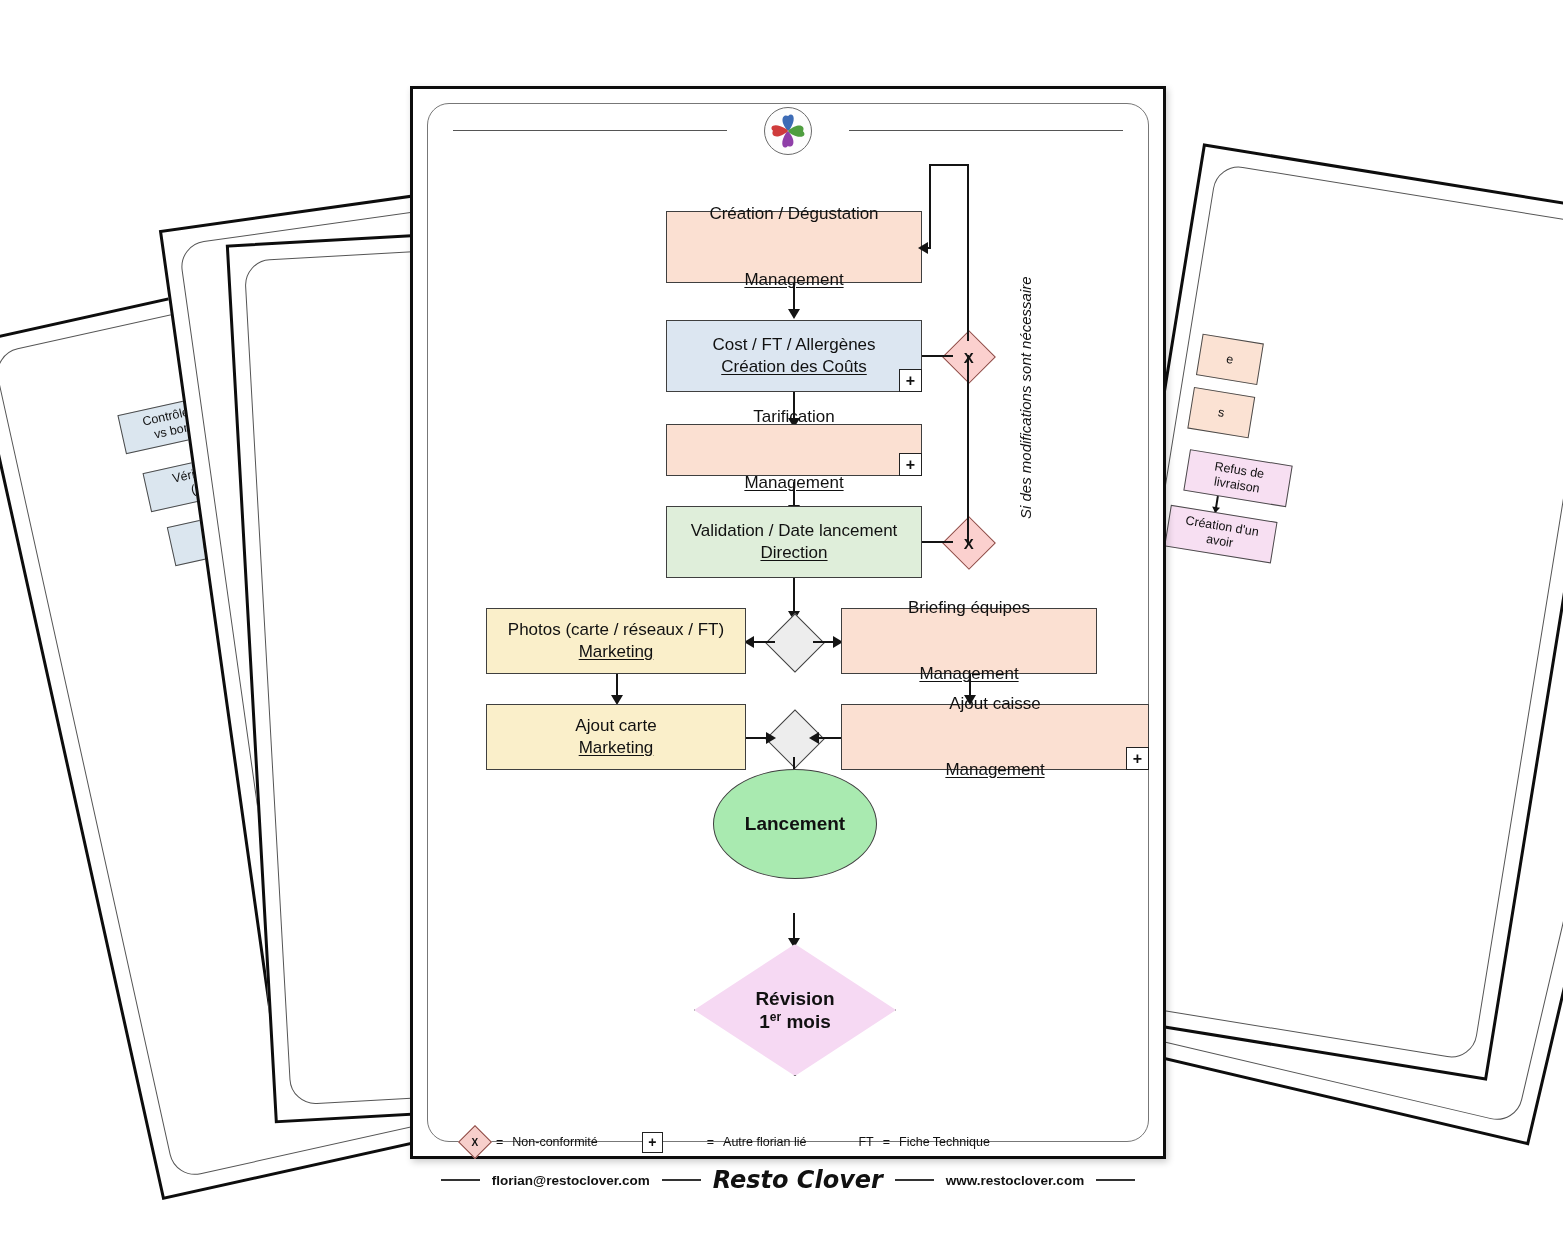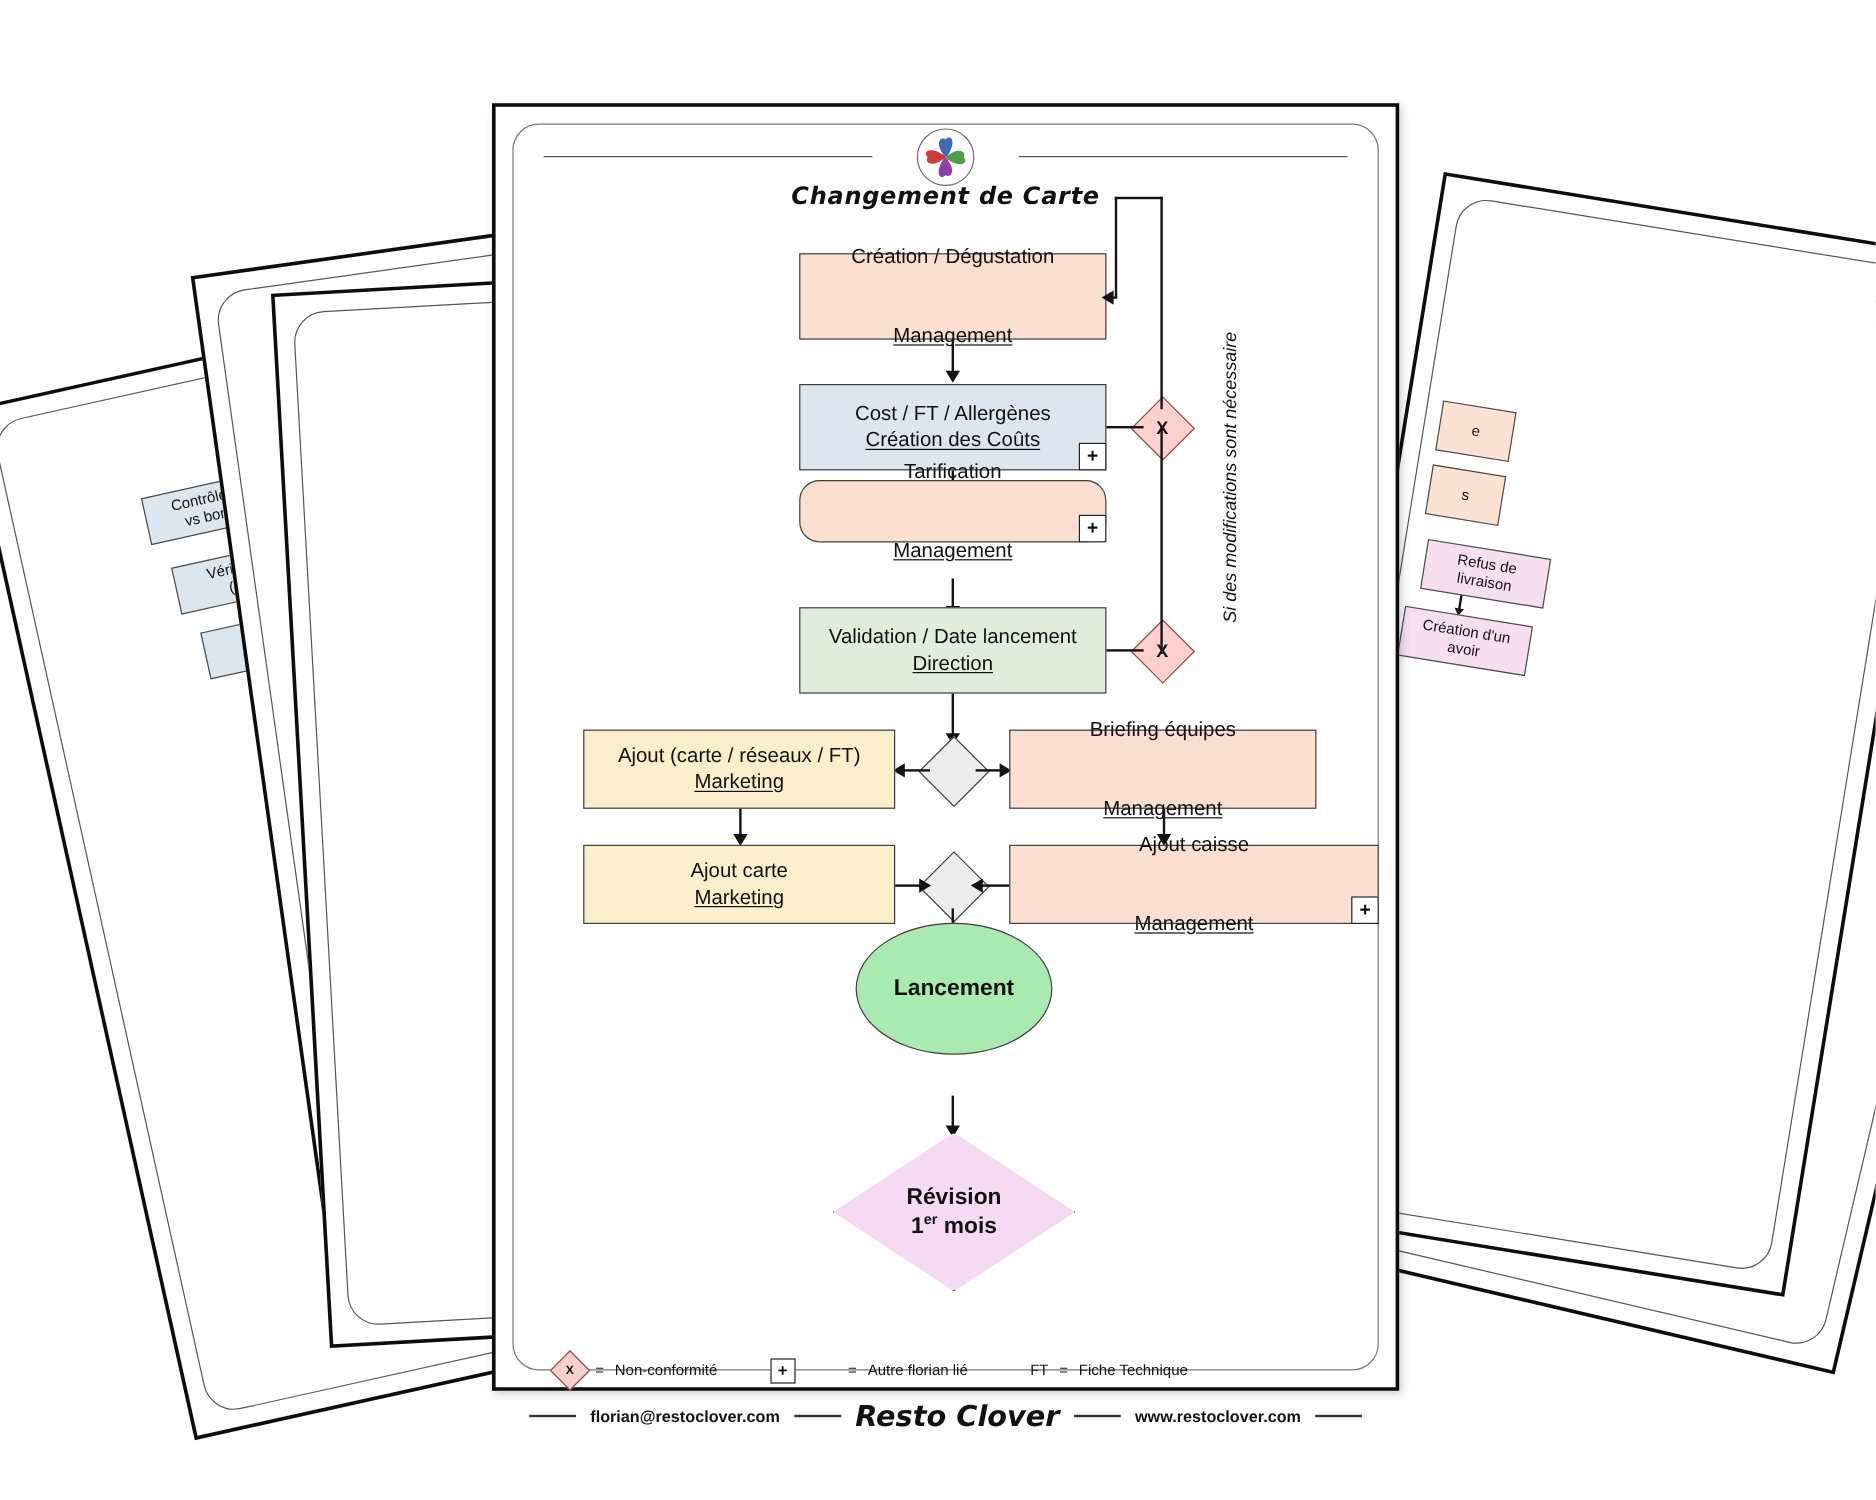"Changement de Carte" div.title { html: <div>Changement de Carte</div> -> none }
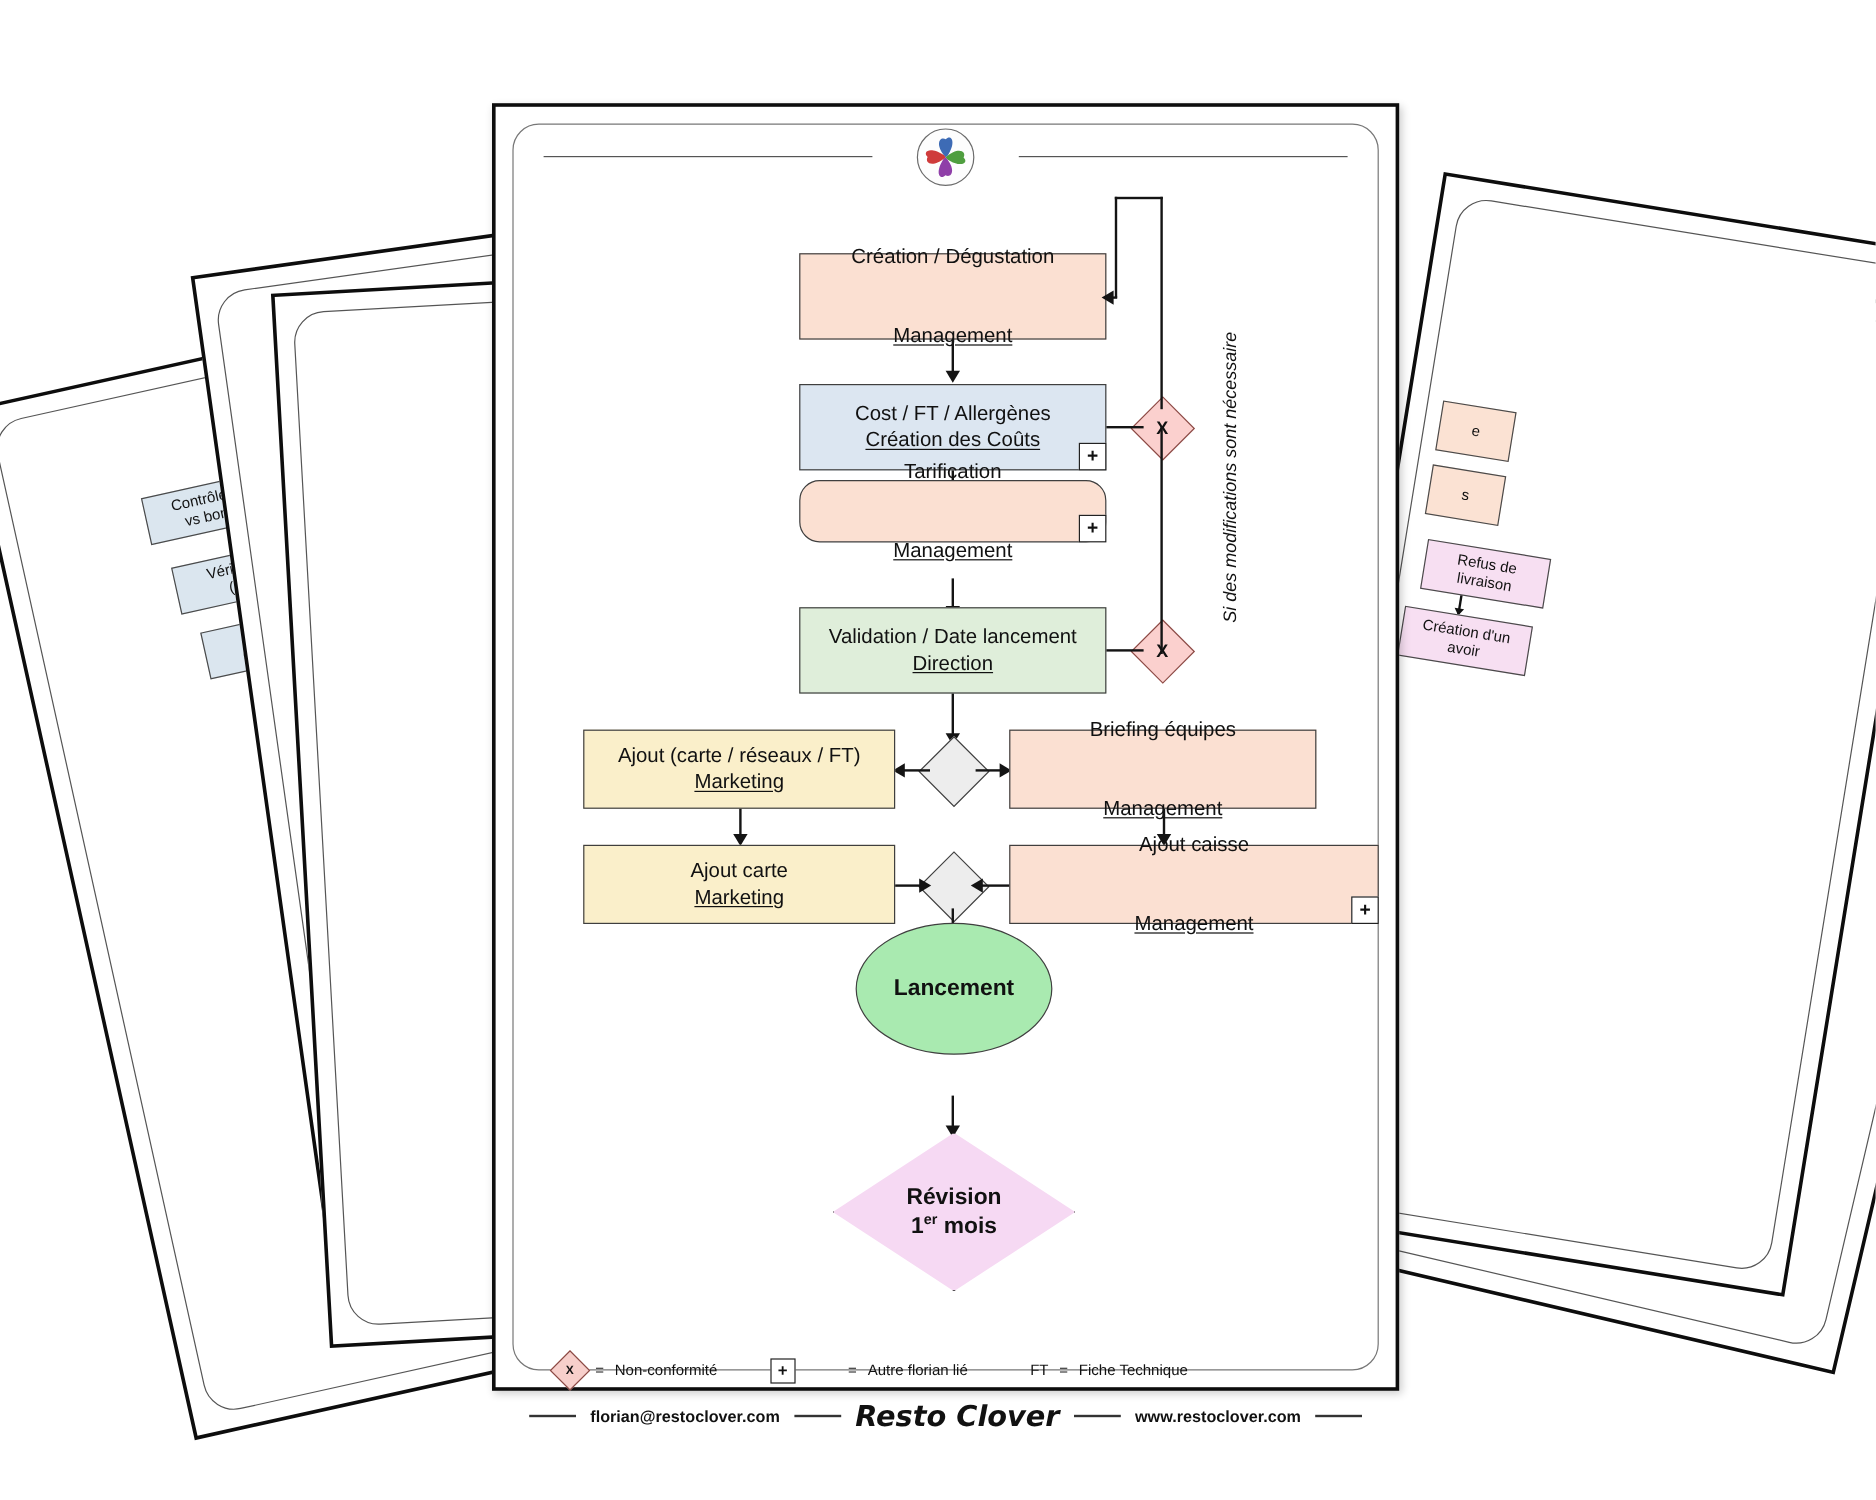"Tarification" div.node { border-radius: 17px -> none; top: 311px -> 335px }
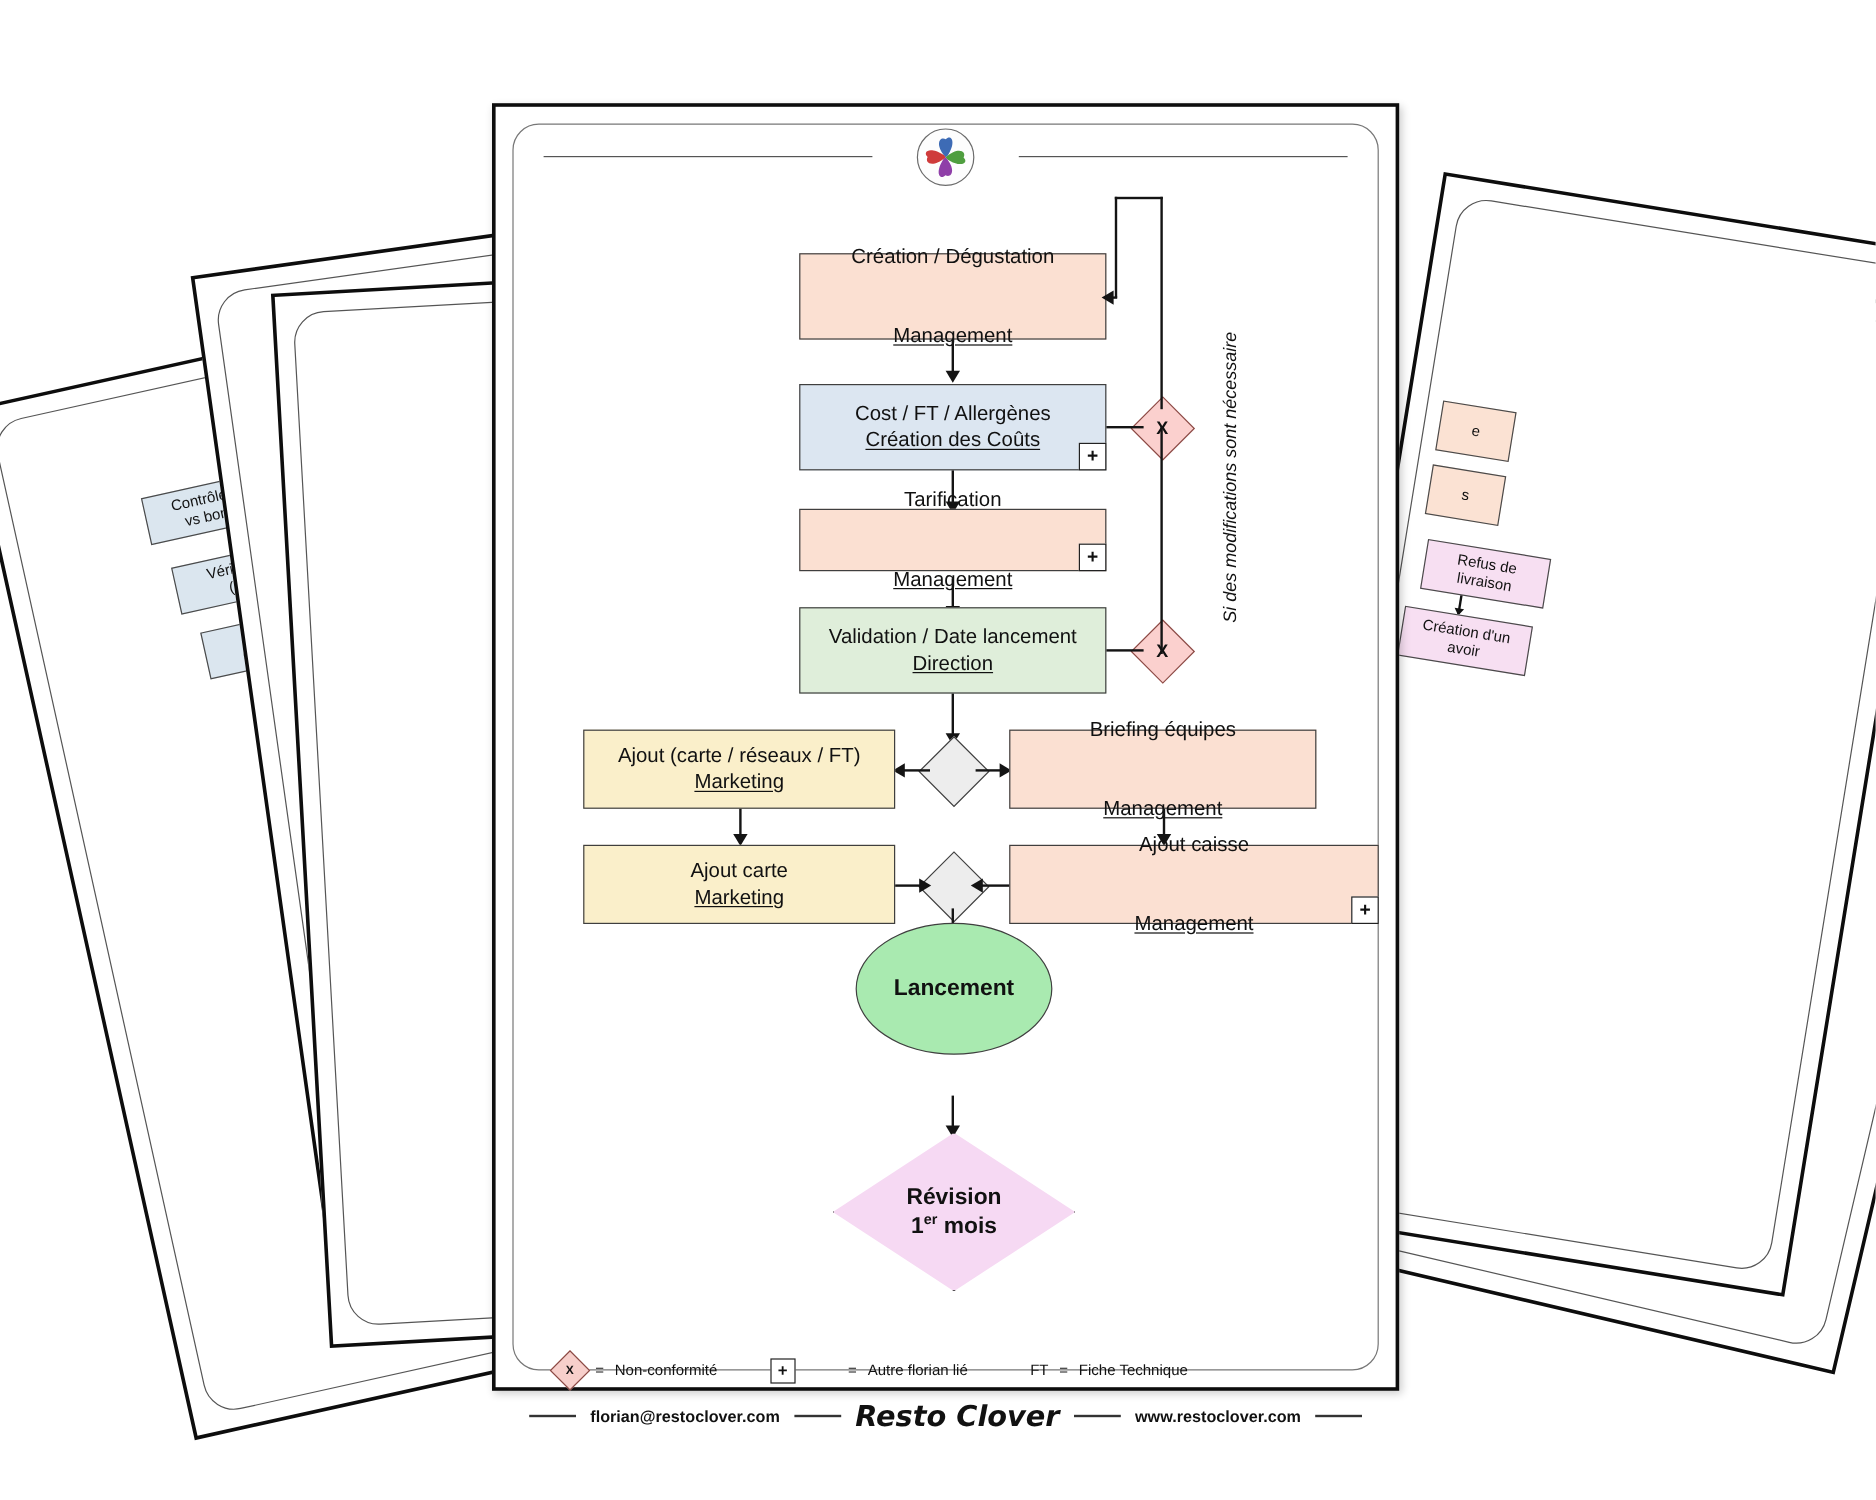"Ajout (carte / réseaux /" span.l1 { text: Ajout -> Photos }
